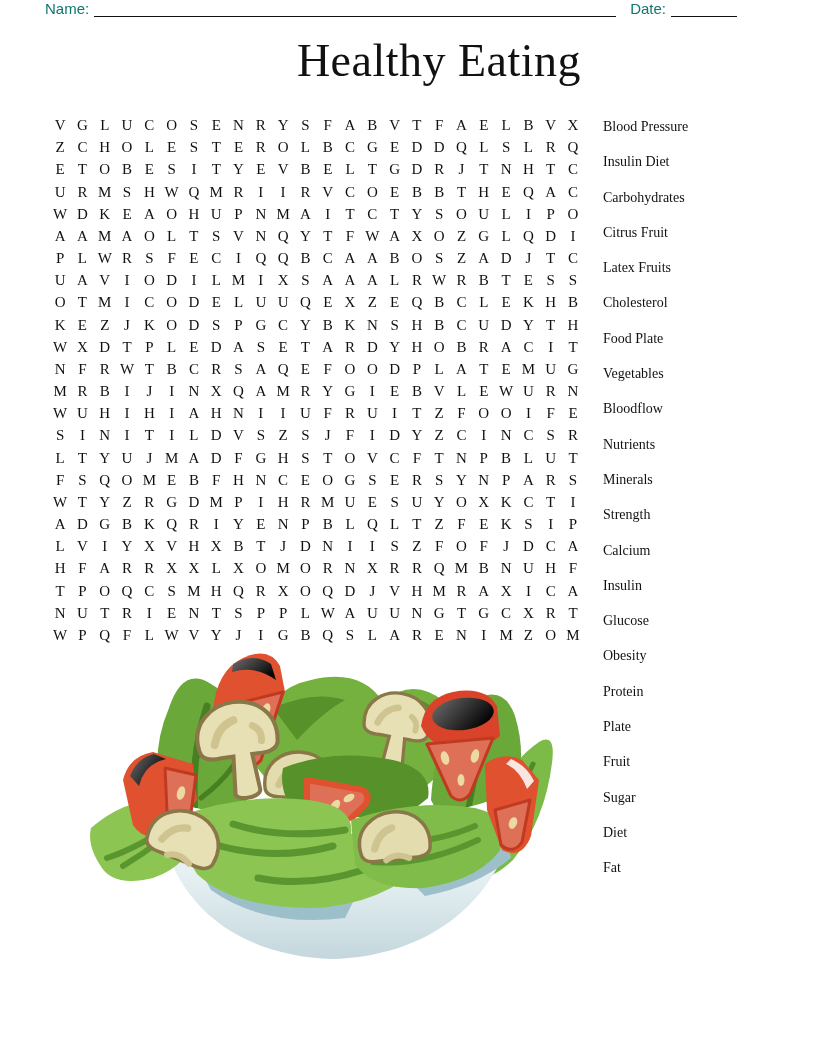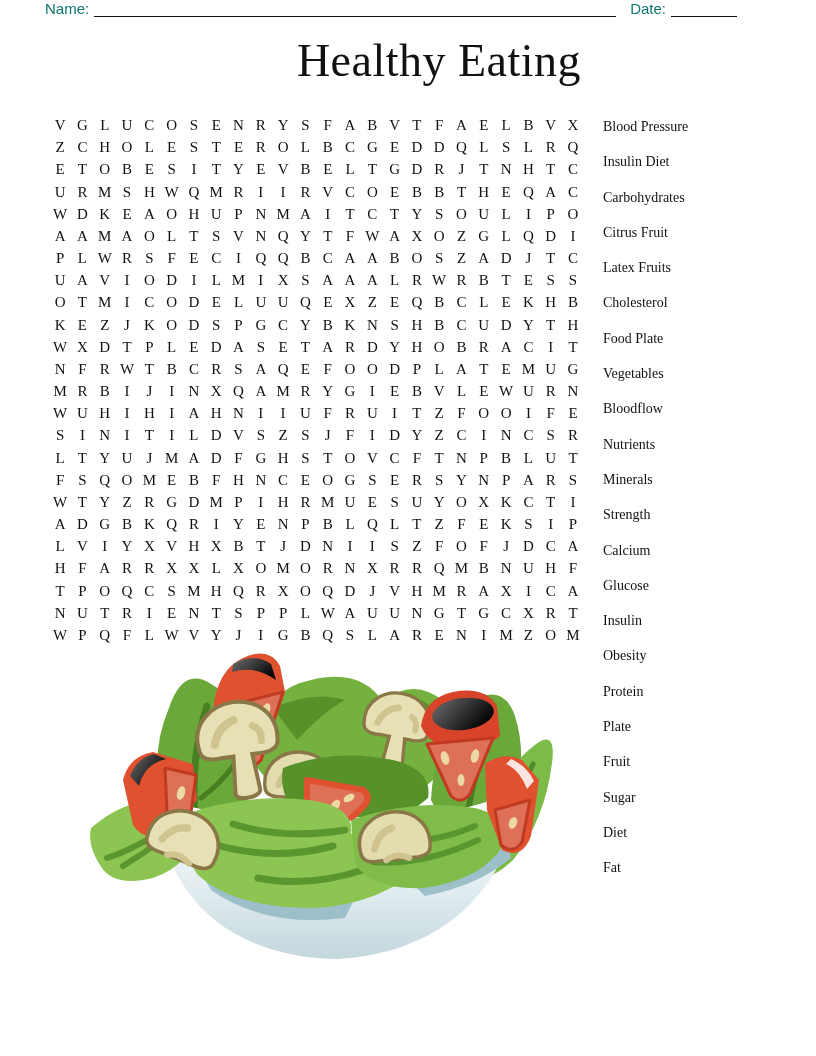"Glucose" div.word { order: before "Insulin" -> after "Insulin" }
